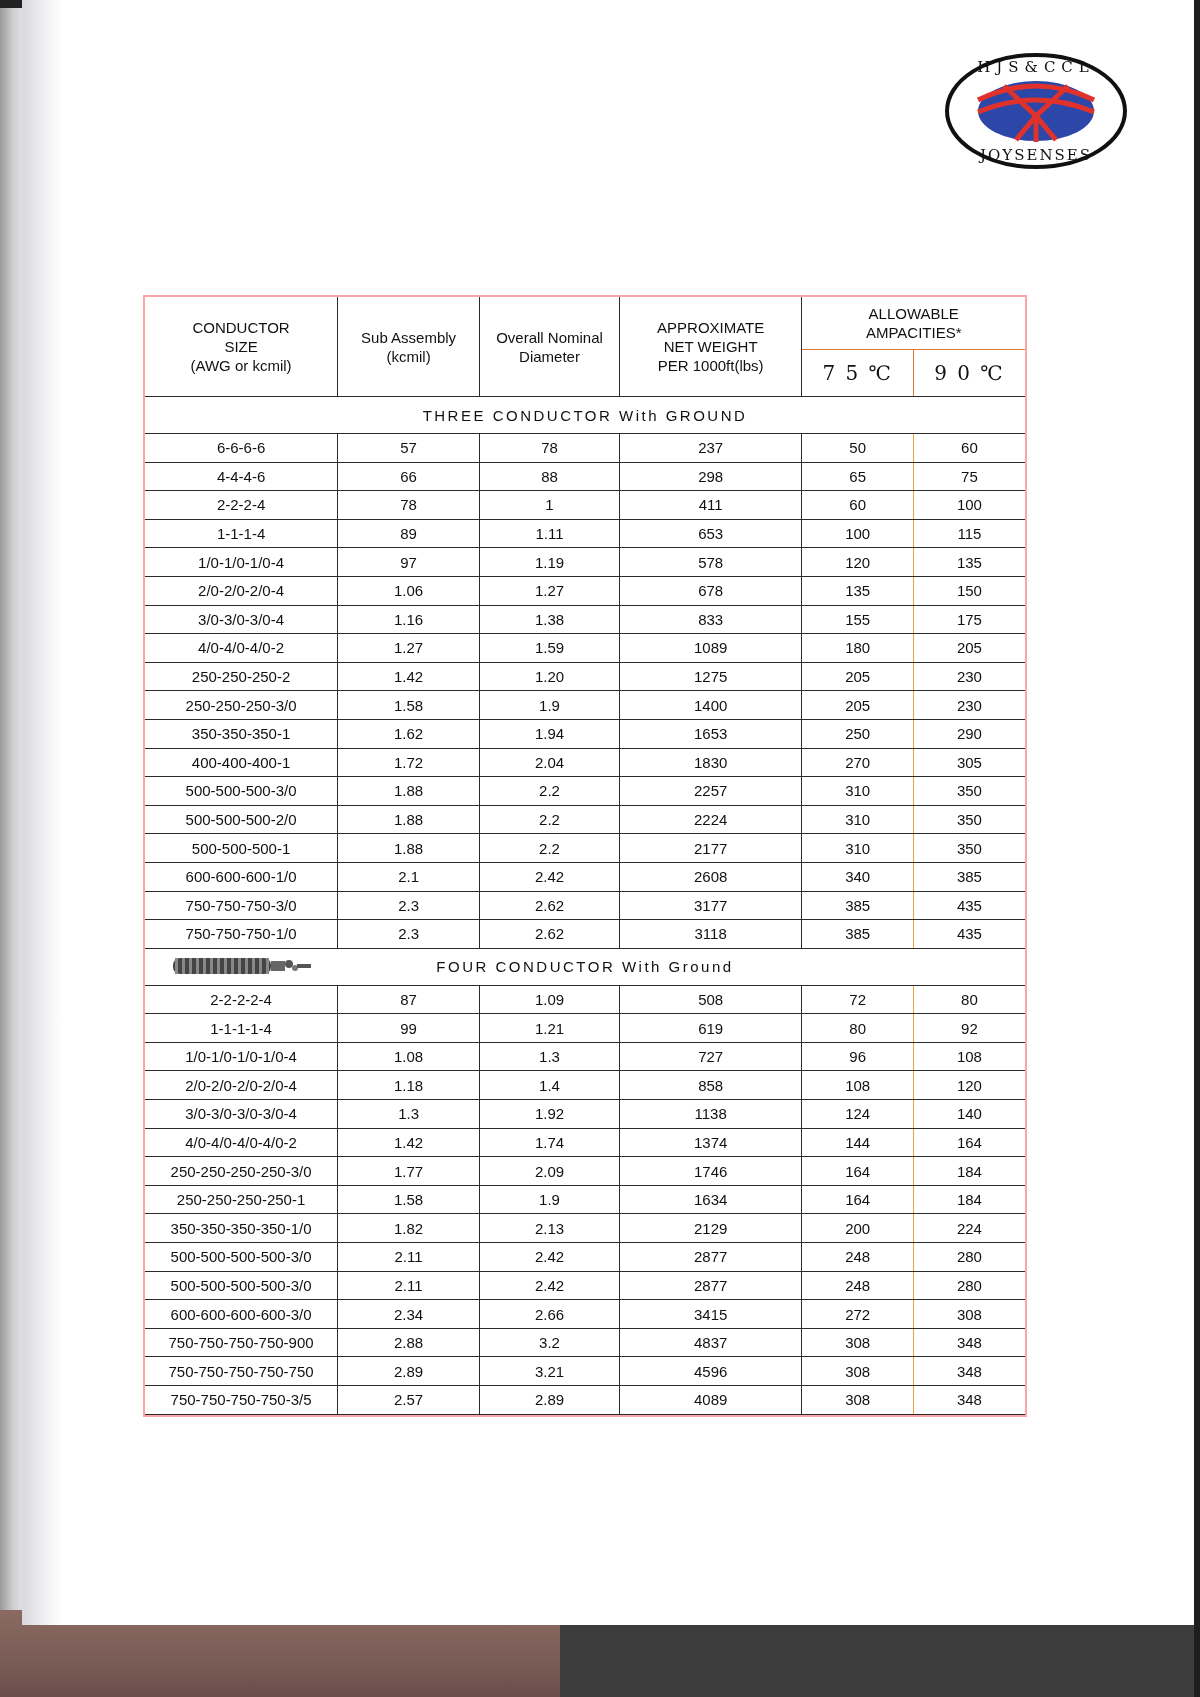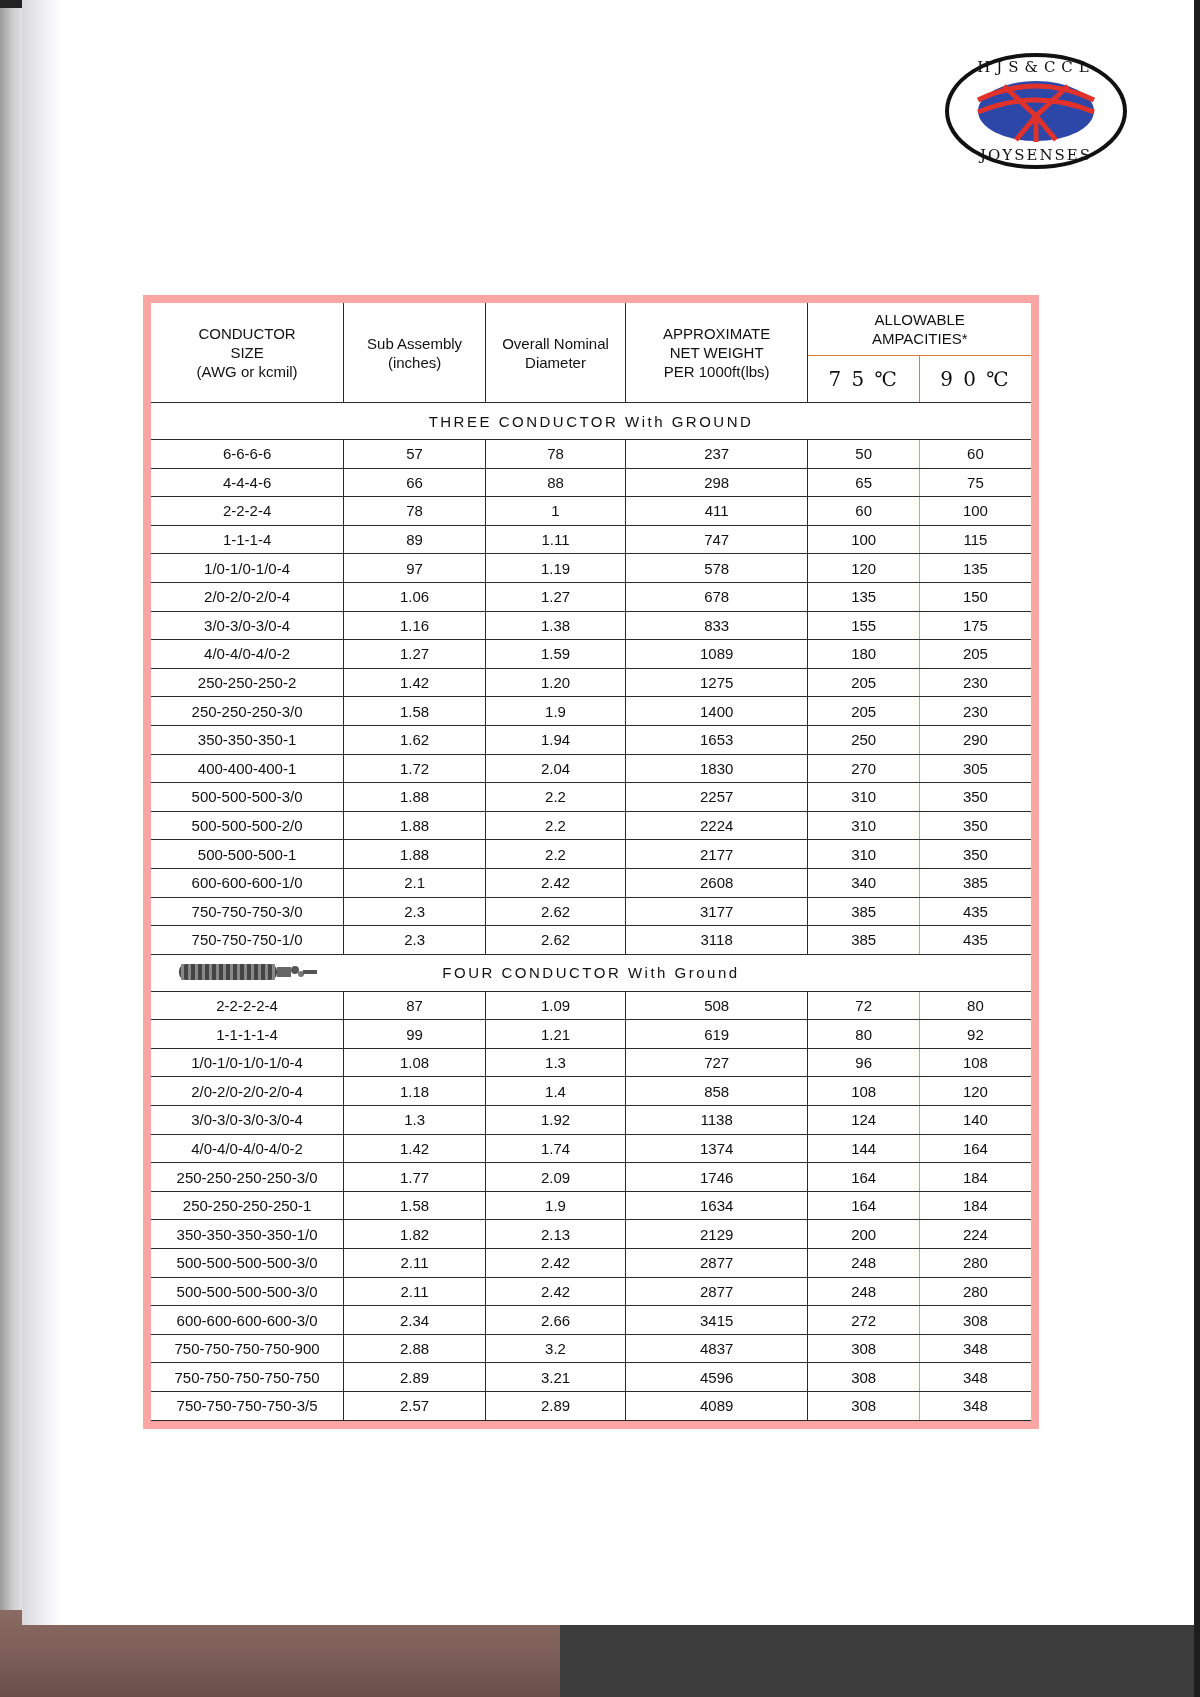"CONDUCTOR" .tbl-wrap { border: 8px solid #fca5a5 -> 2px solid #fca5a5 }
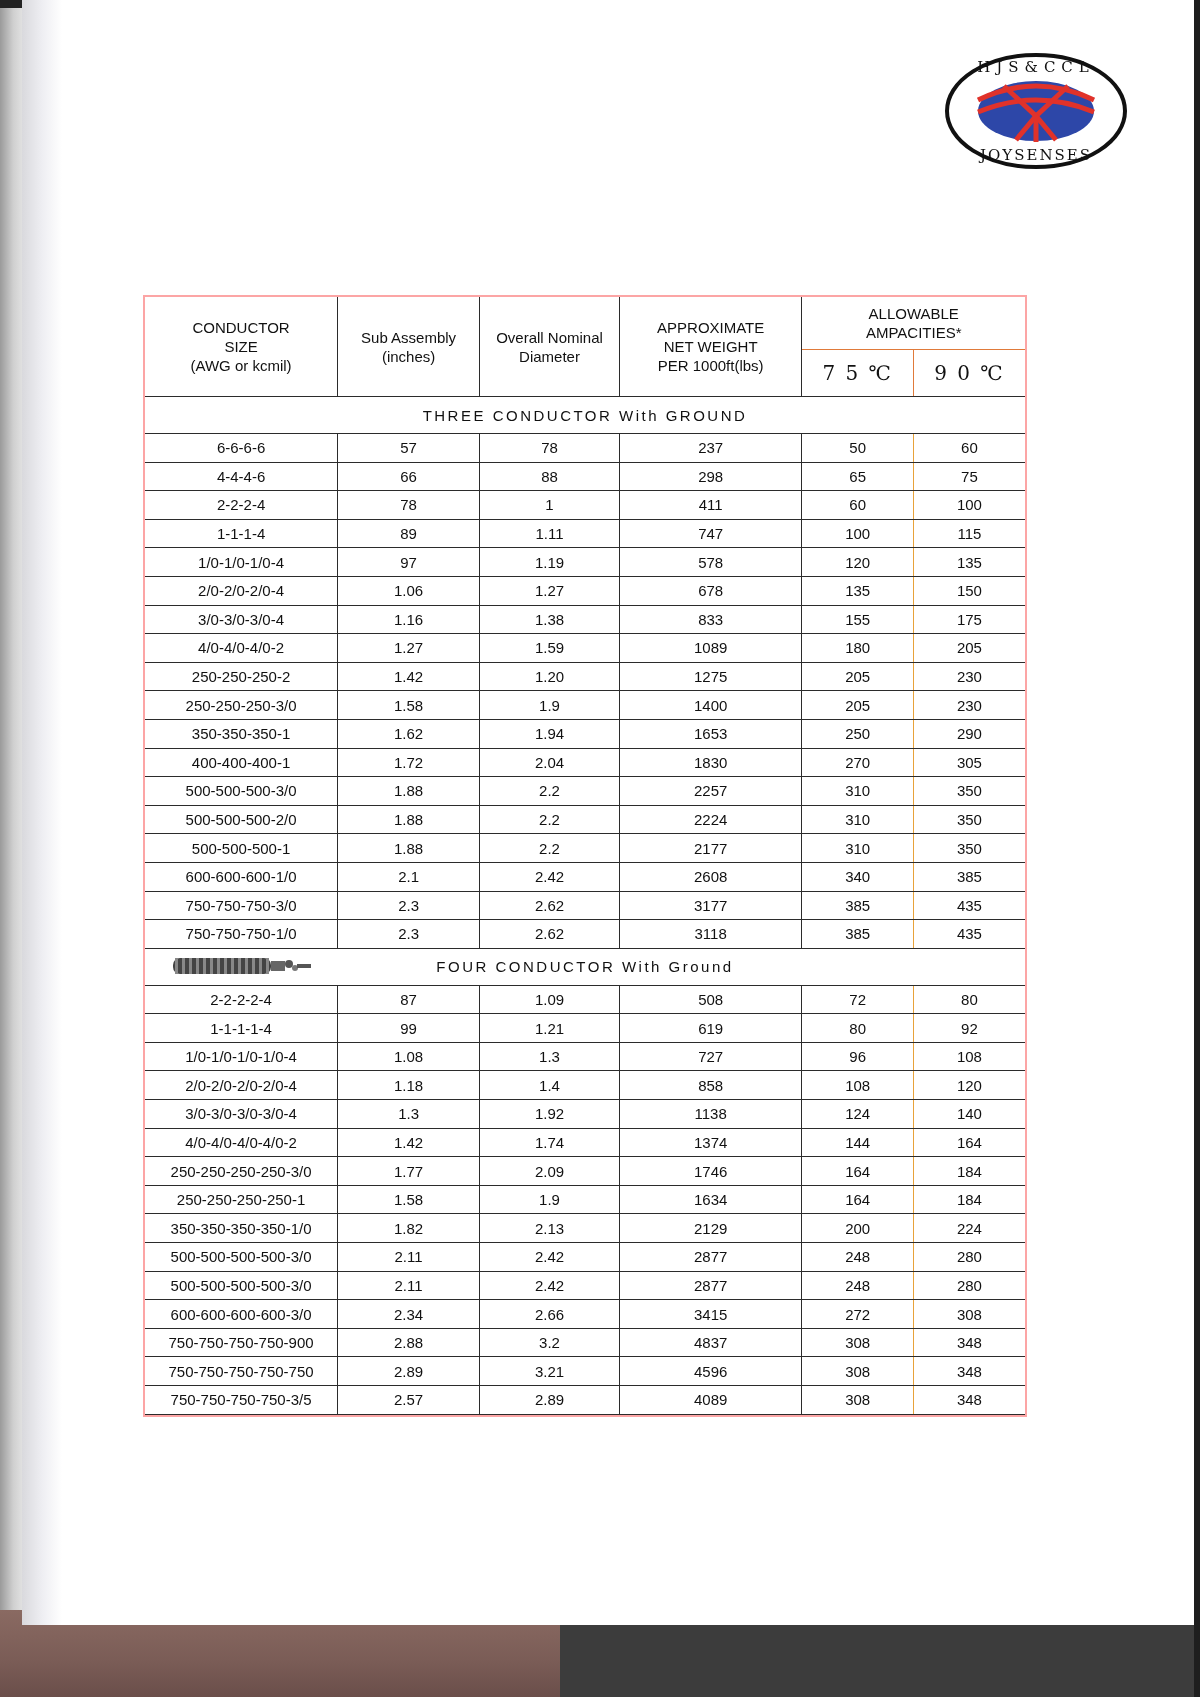"(inches)" div { text: inches -> kcmil }
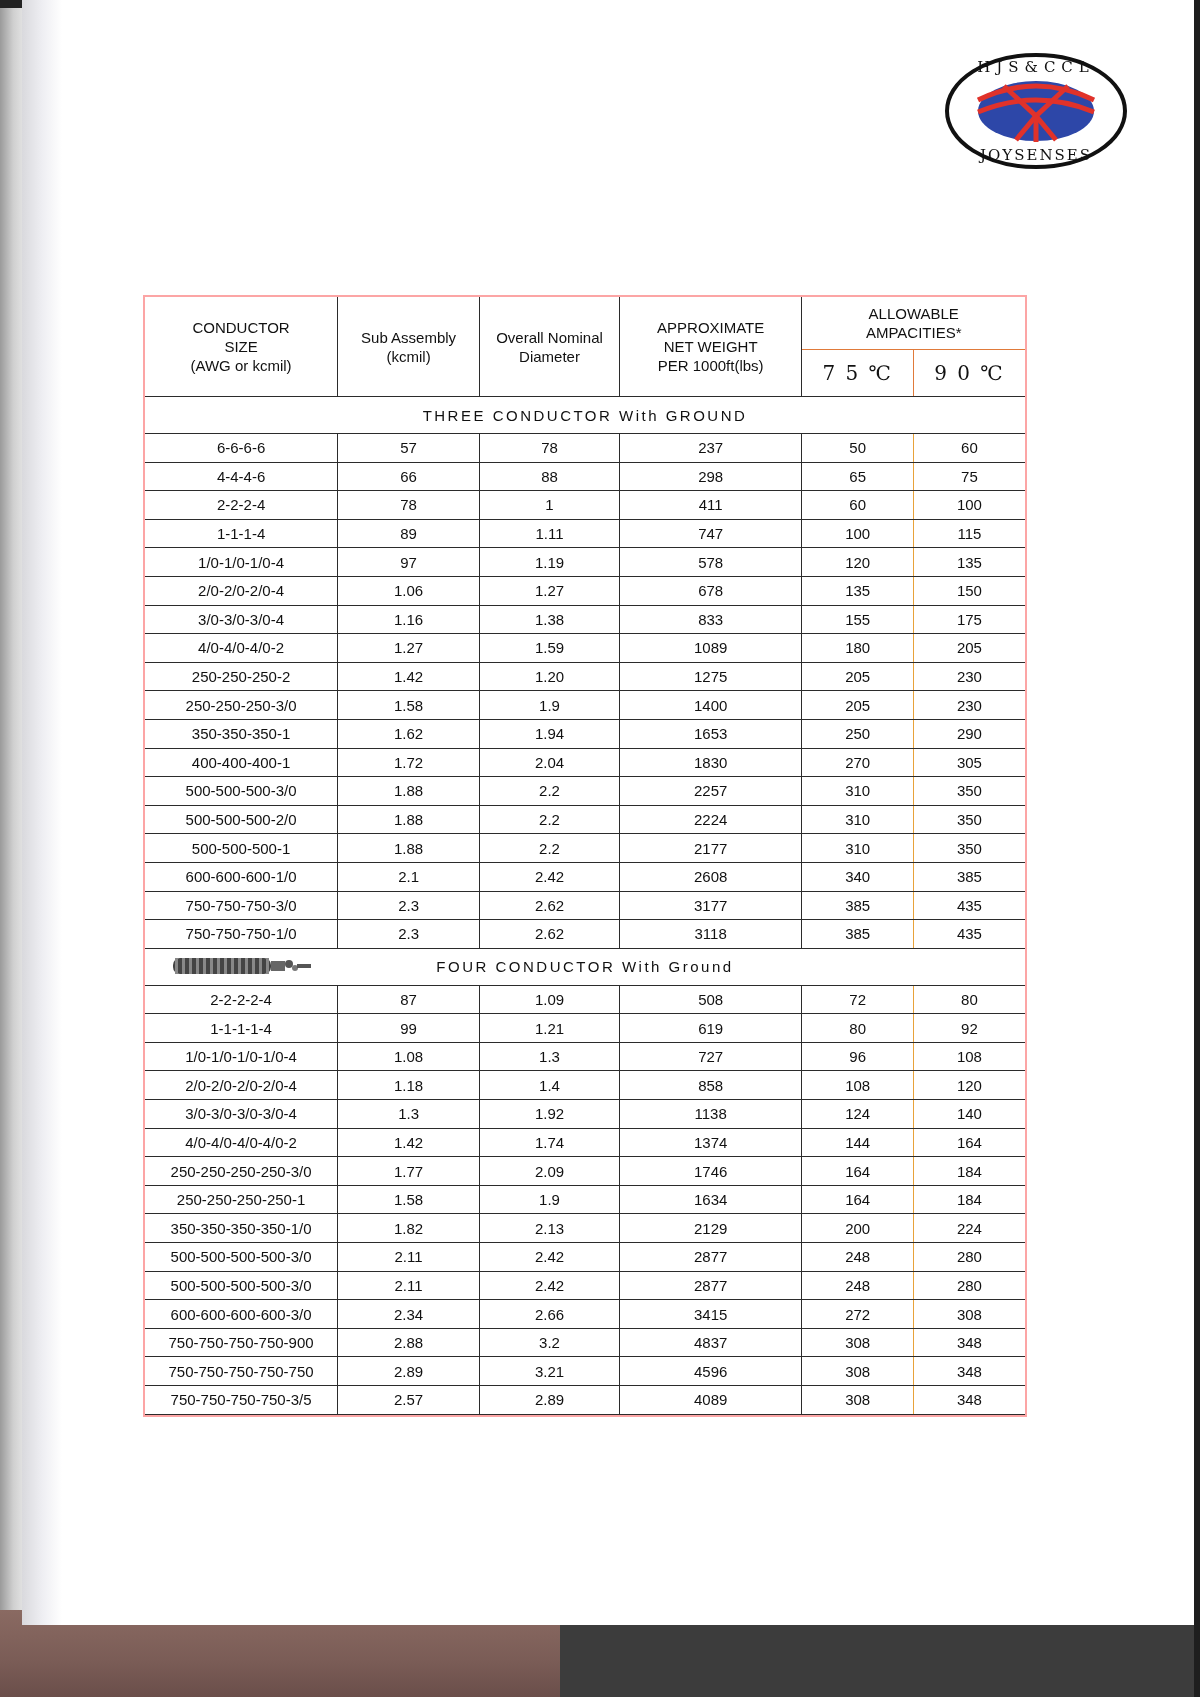"747" td { text: 747 -> 653 }
